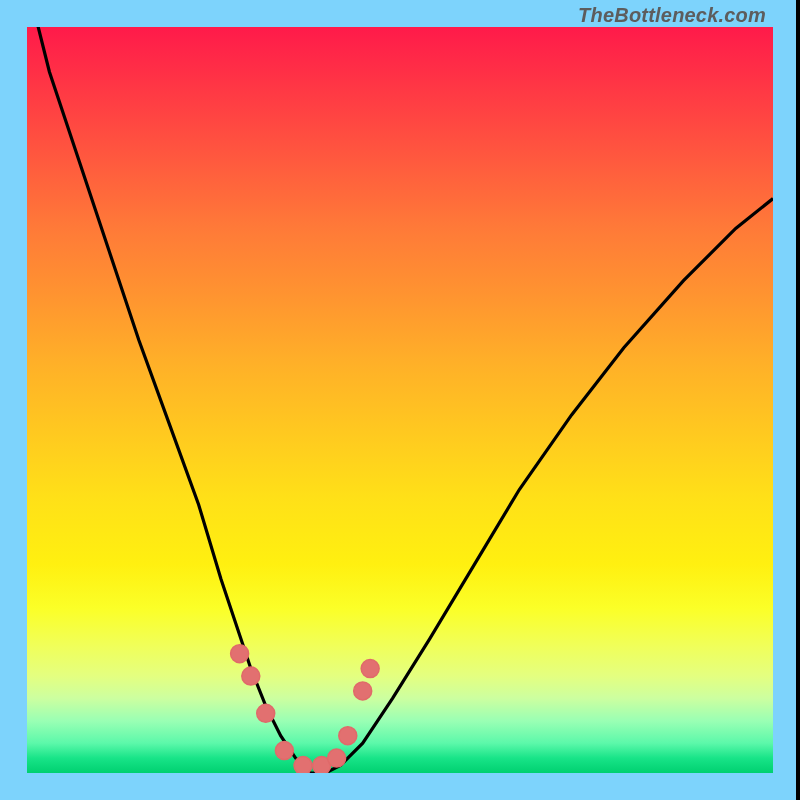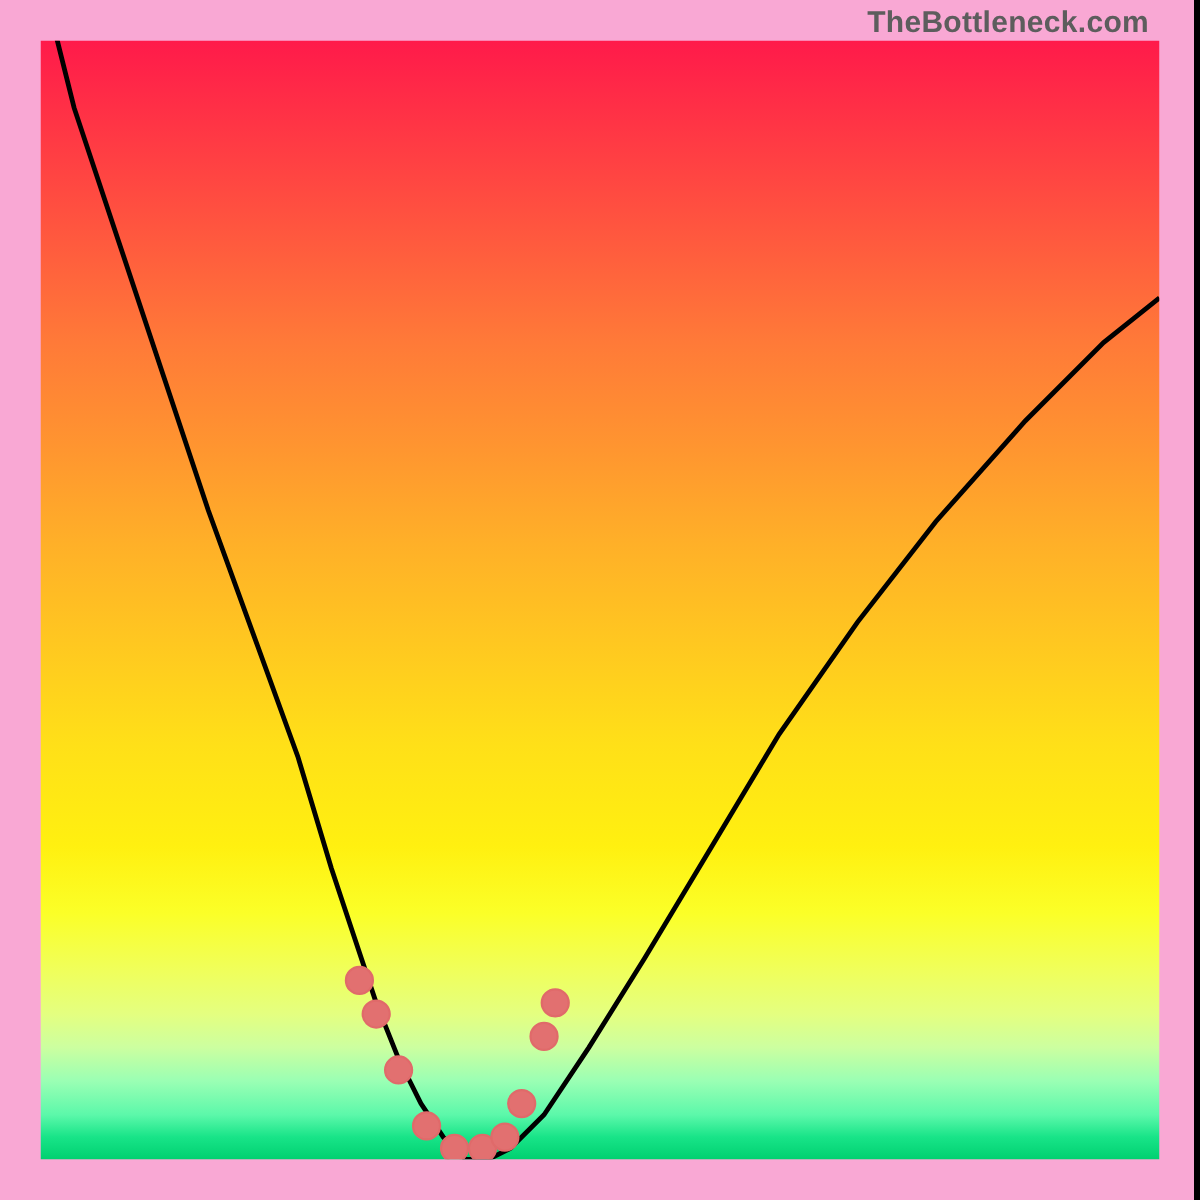"TheBottleneck.com" .frame { background: #f9a8d4 -> #7dd3fc; font-style: none -> italic }
